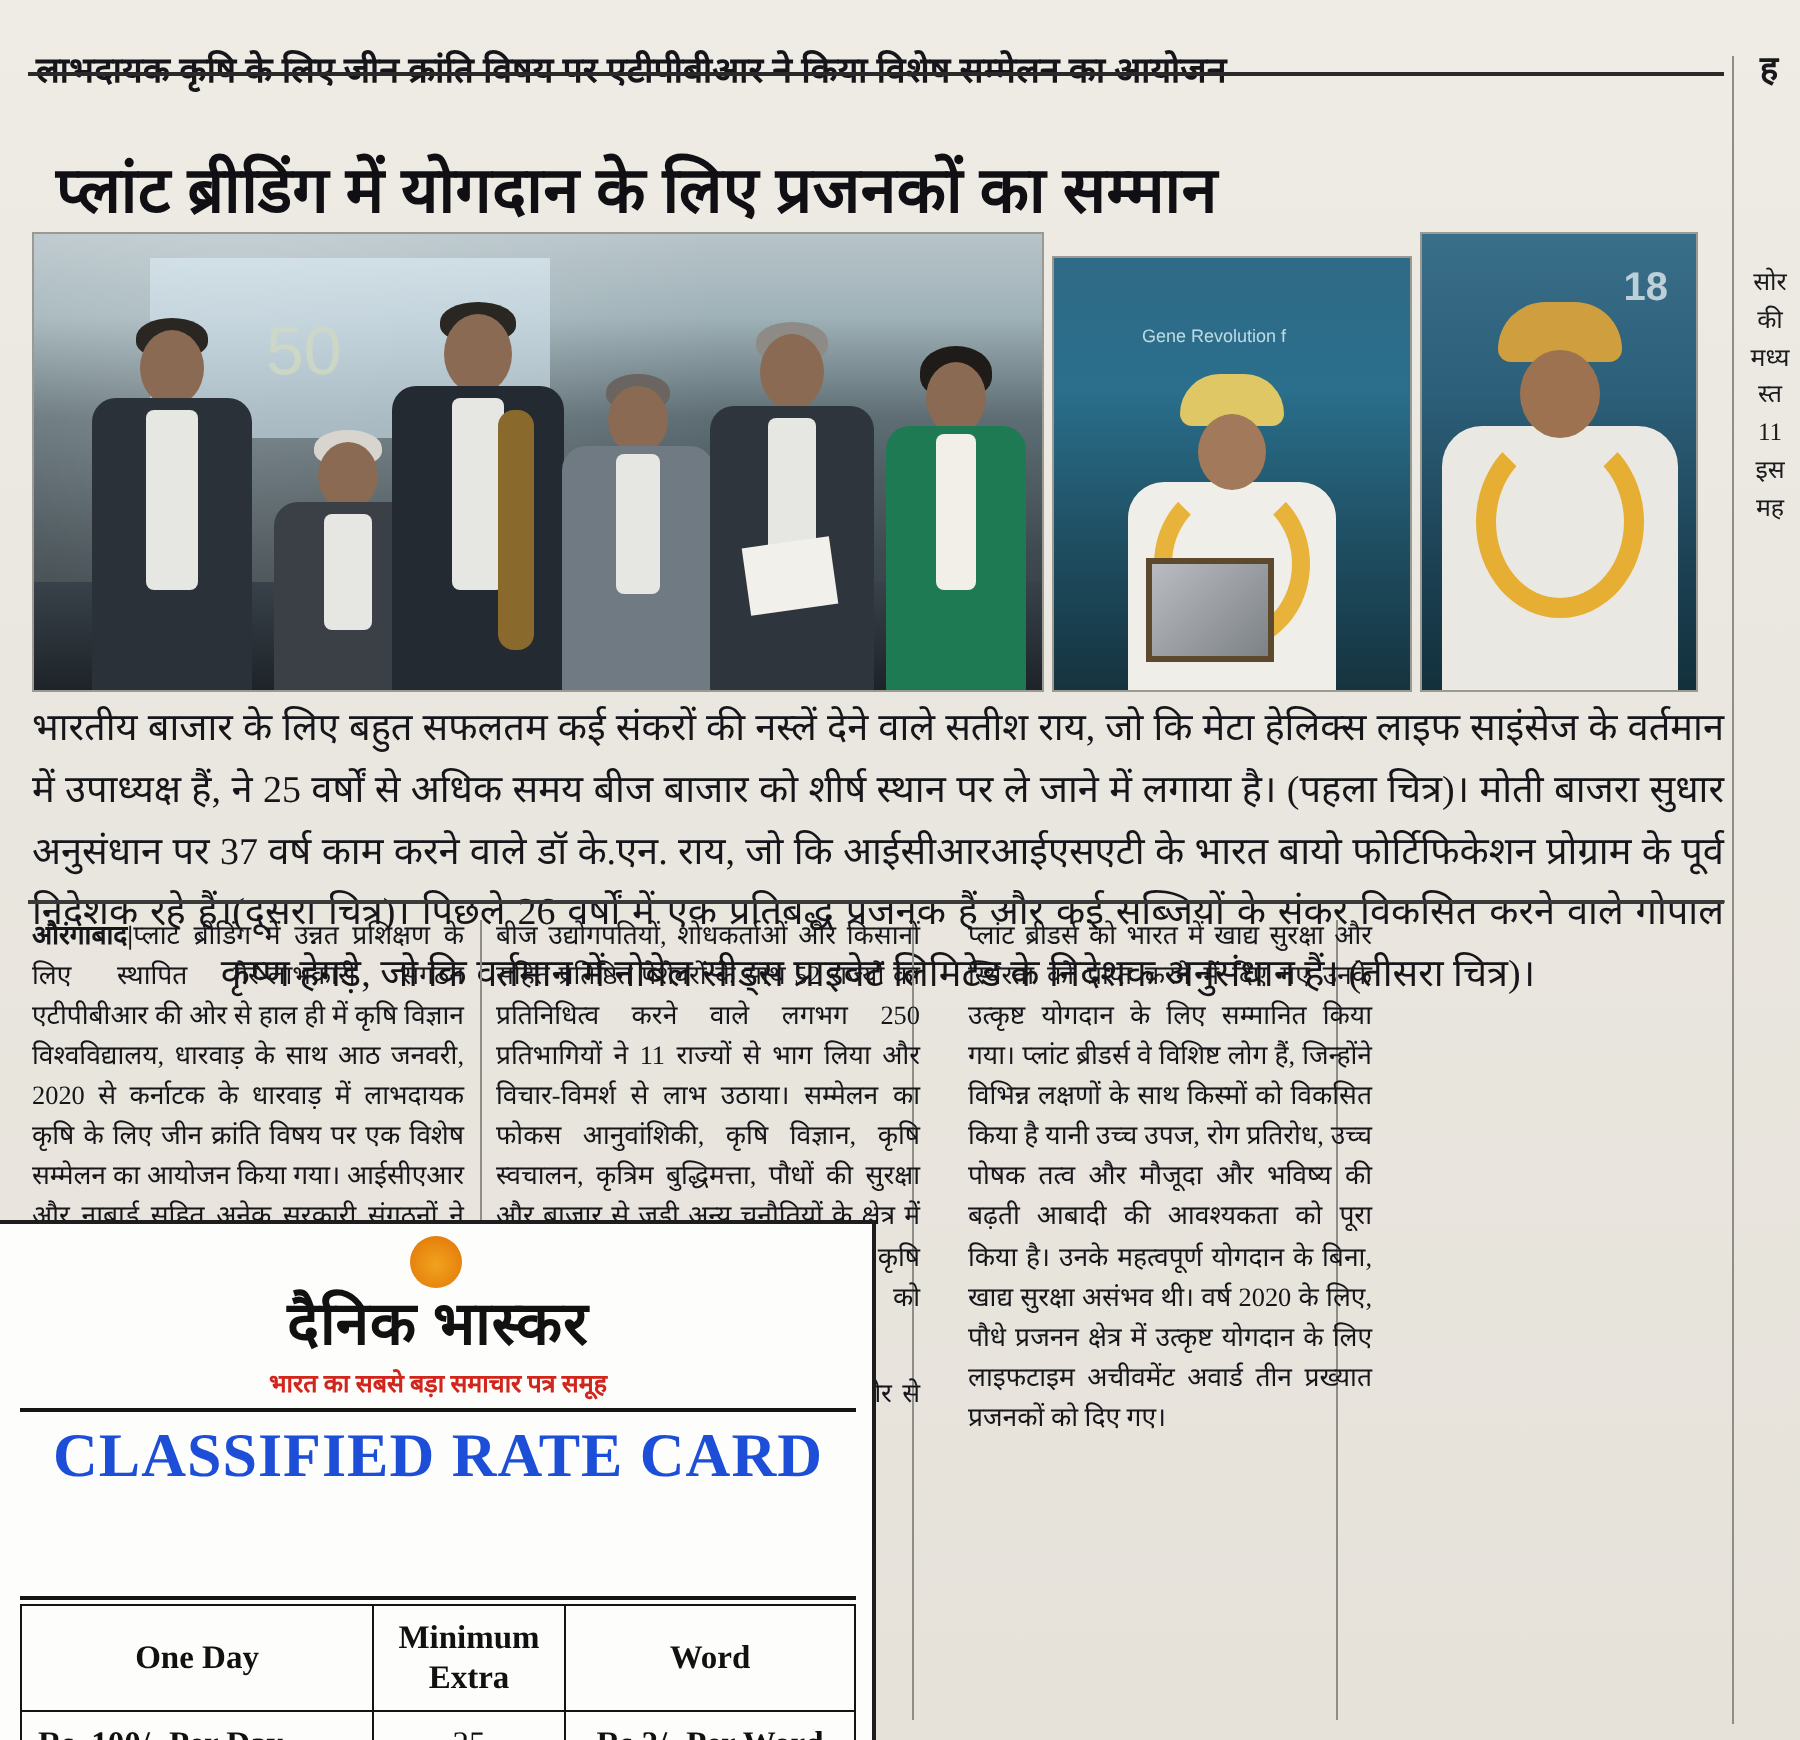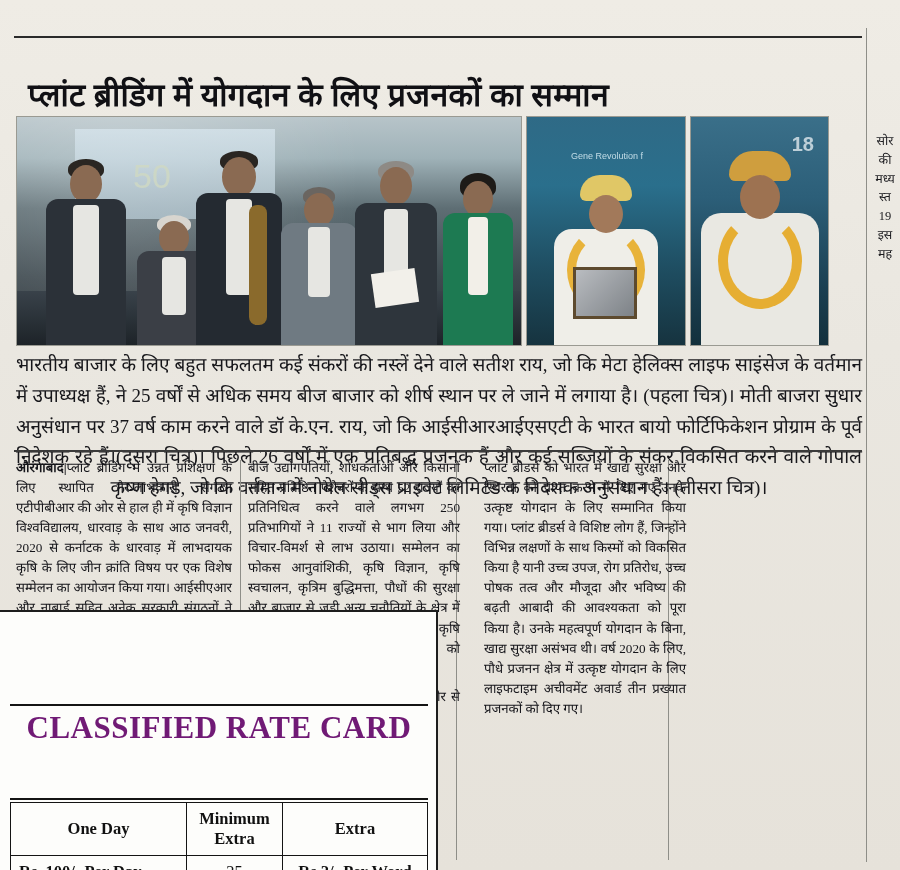"लाभदायक कृषि के लिए जीन" div.kicker-wrap { html: none -> <div> <div>लाभदायक कृषि के लिए जीन क्रांति विषय पर एटीपीबीआर ने किया विशेष सम्मेलन का आयोजन</div> <div>ह</div> </div> }
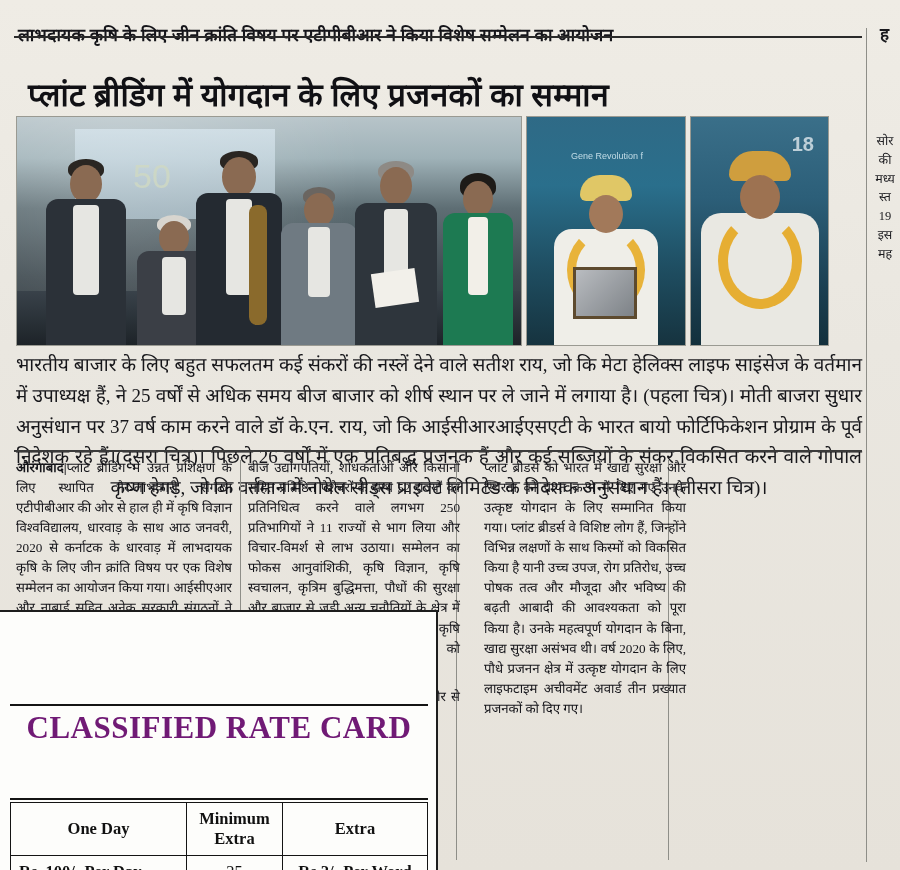"सोर की मध्य स्त 19" div.sliver { text: 19 -> 11 }
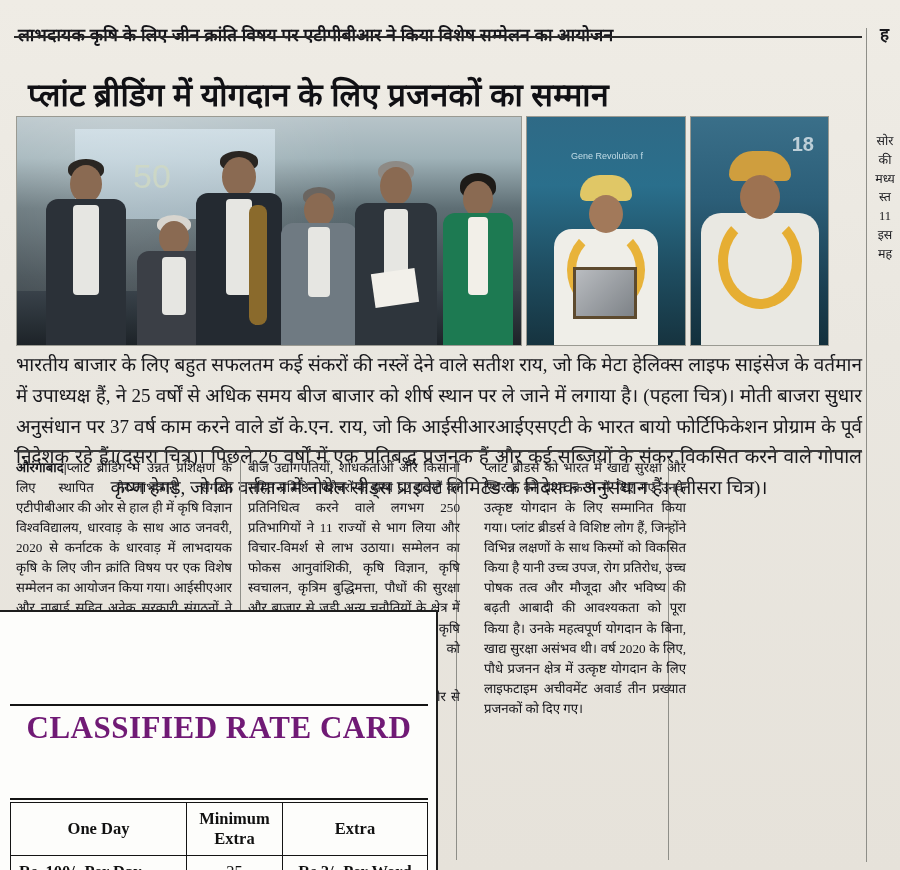"Gene Revolution f" .photo.p2 { margin-top: none -> 12px; width: 160px -> 180px }
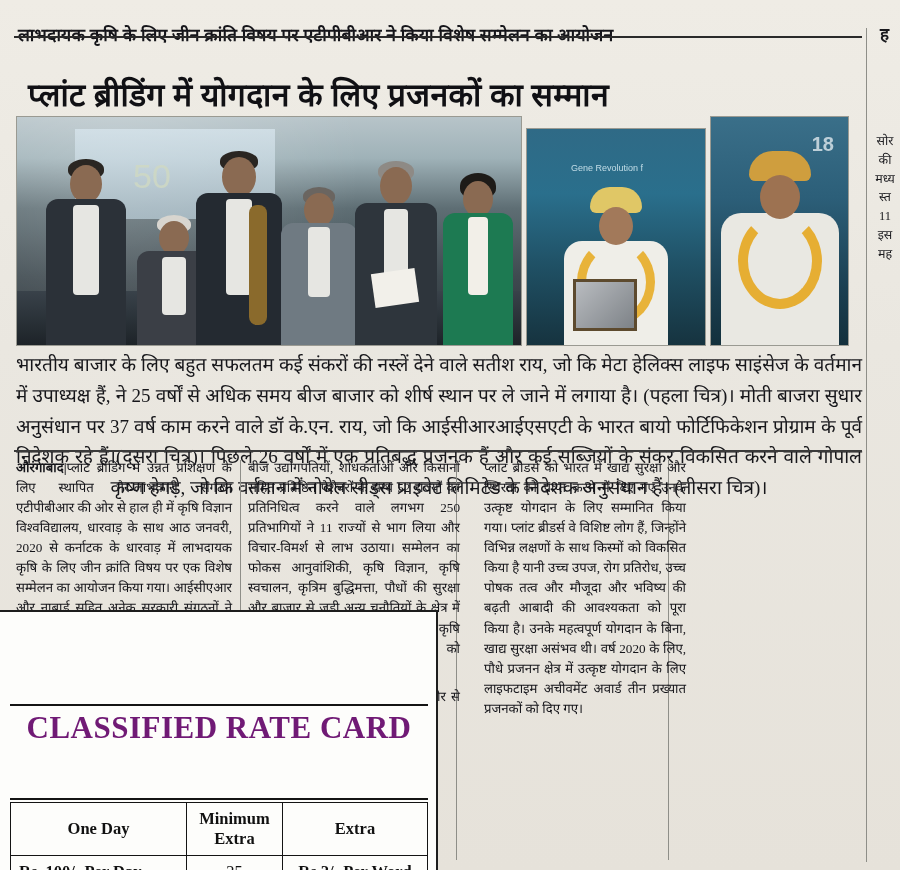"दैनिक भास्कर" div.ad-logo { html: none -> <div> <div></div> <div>दैनिक भास्कर</div> <div>भारत का सबसे बड़ा समाचार पत्र समूह</div> </div> }
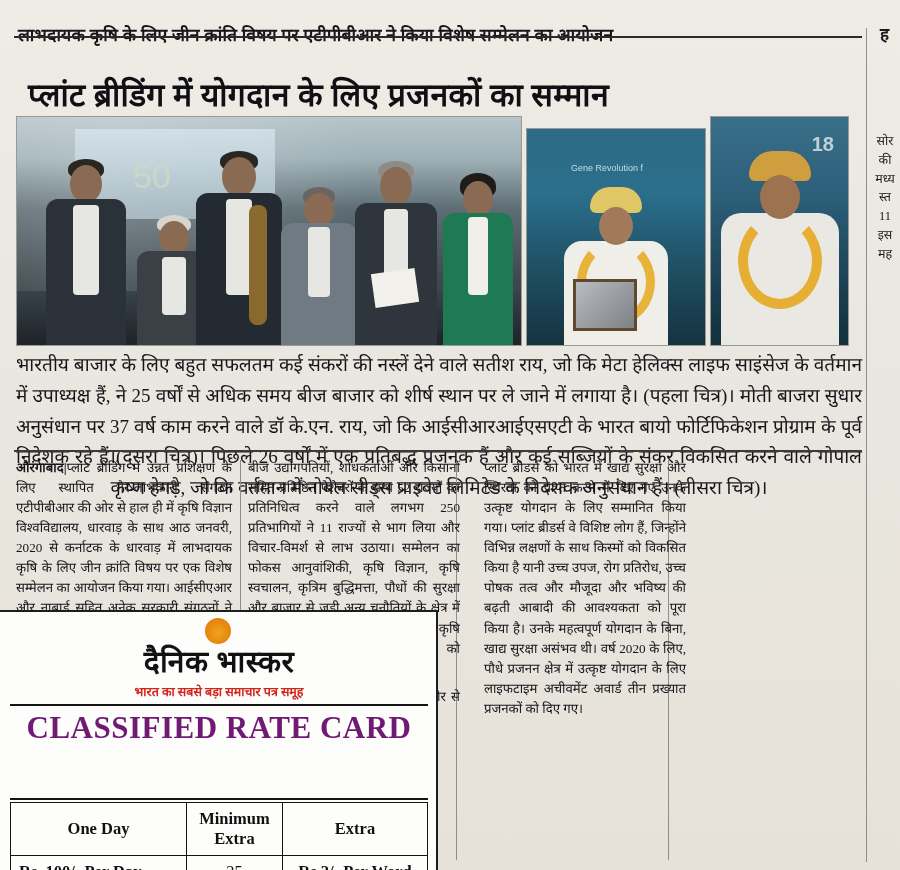"CLASSIFIED RATE CARD" .ad-title { color: #701a75 -> #1d4ed8 }
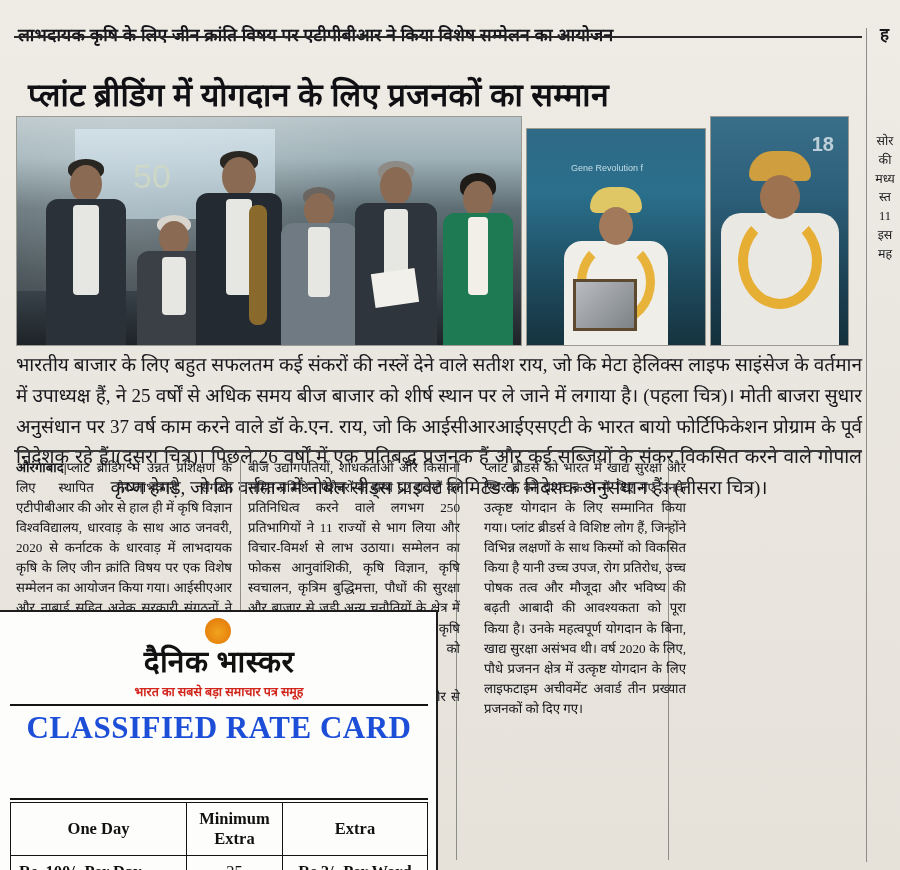"Extra" th { text: Extra -> Word }
